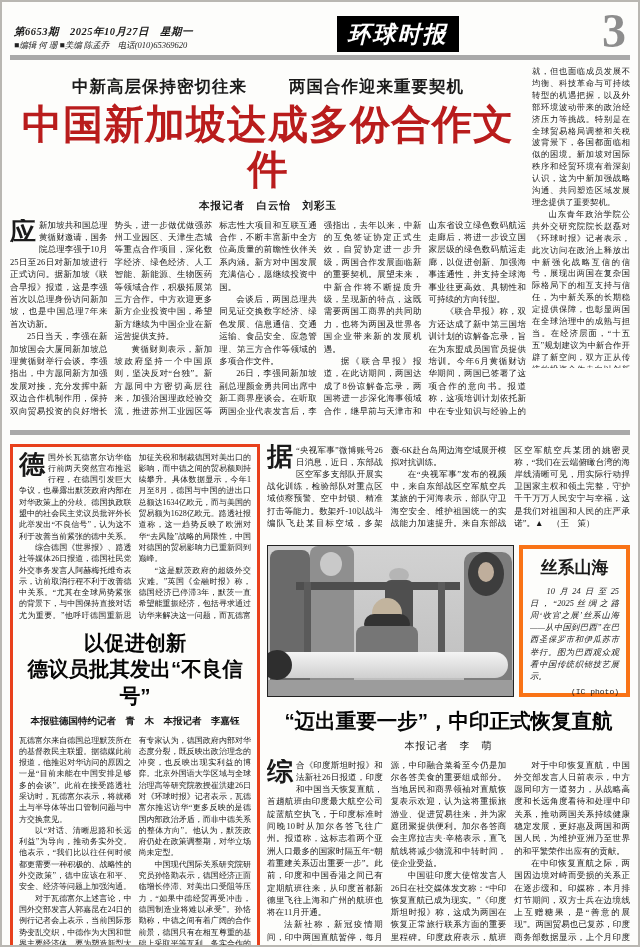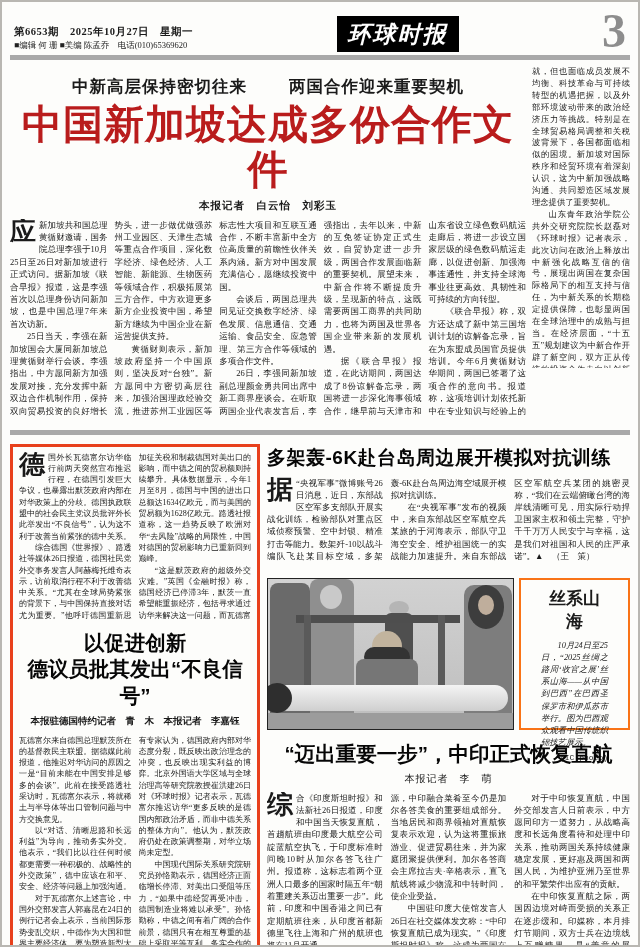"第6653期 2025年10月27日 星期一" .issue-info { font-style: none -> italic }
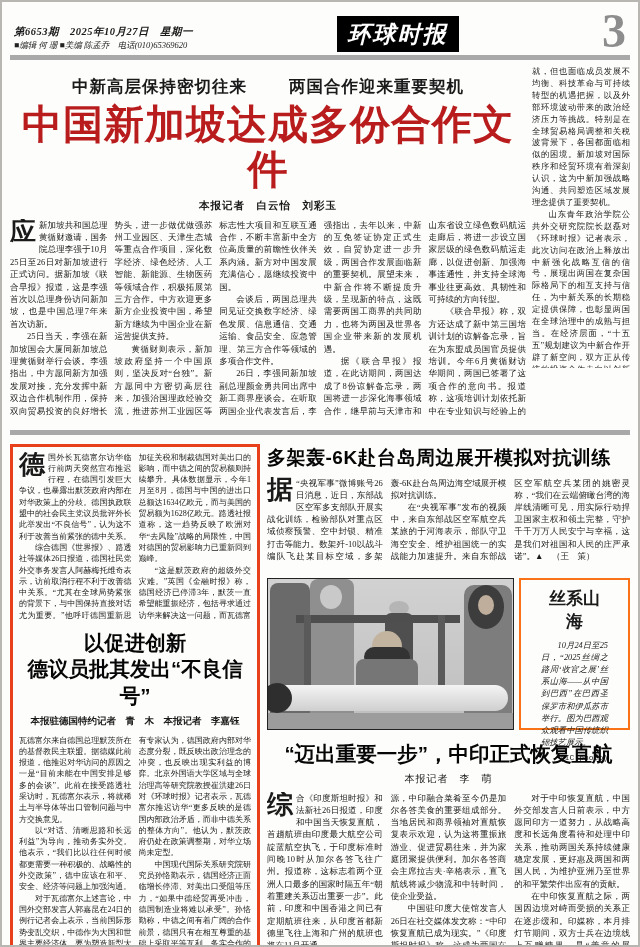"多架轰-6K赴台岛周边展开模拟对抗训练" div.mil-headline { html: <div>多架轰-6K赴台岛周边展开模拟对抗训练</div> -> none }
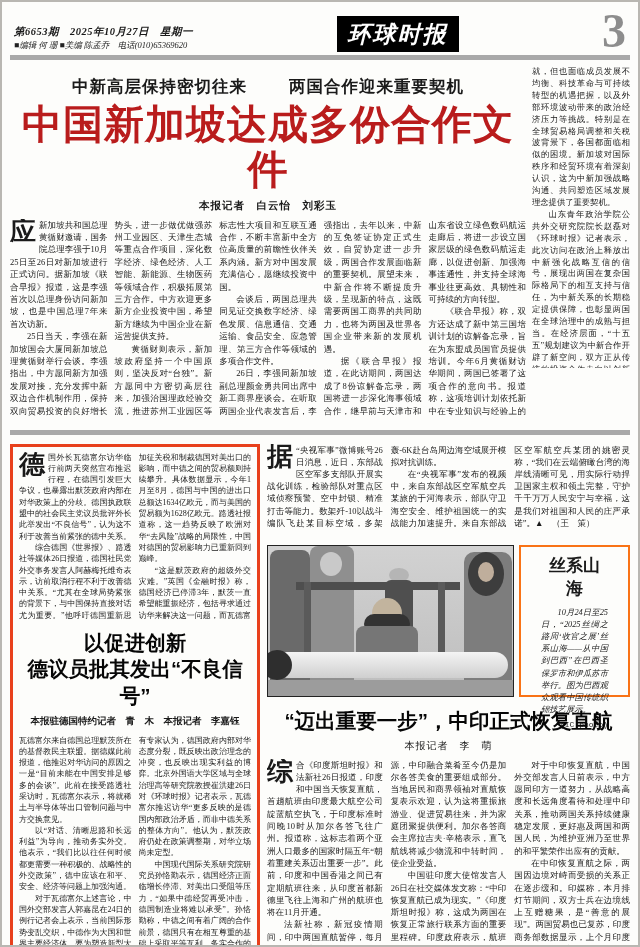"丝系山海" .caption-box { border: 2px solid #f97316 -> 4px solid #f97316; padding: 6px 20px -> 6px 7px }
